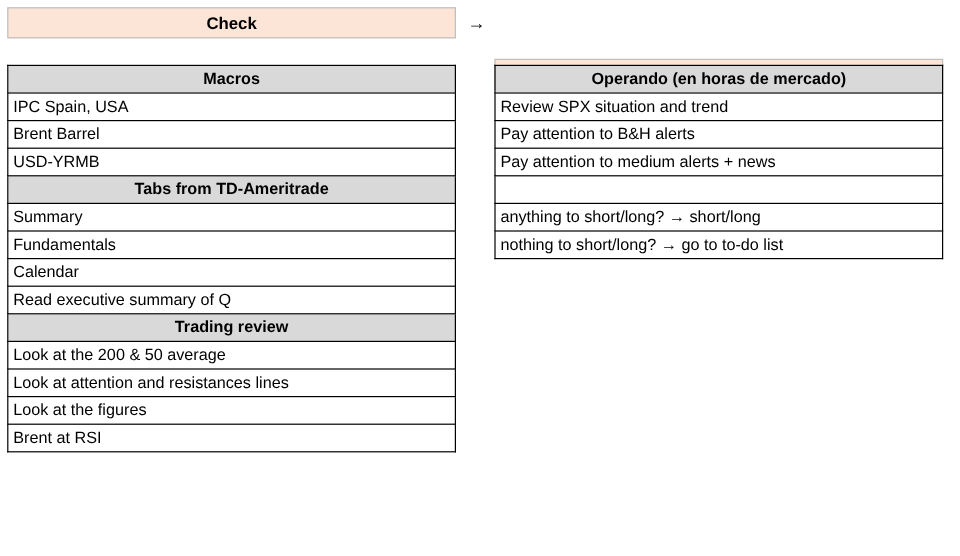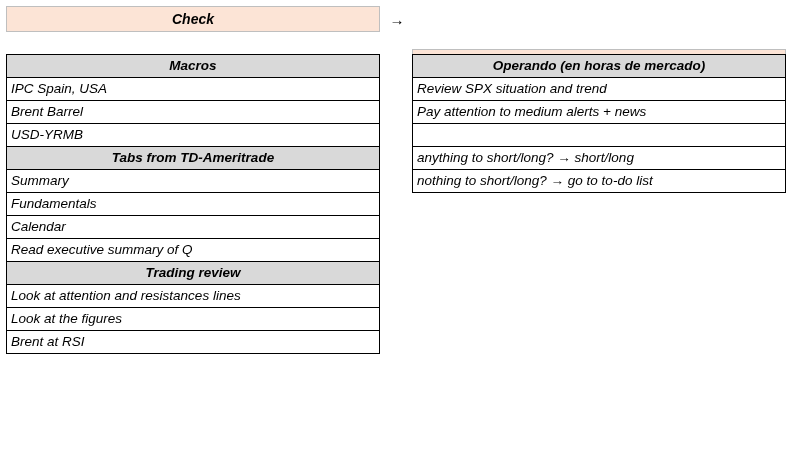"Check" .page { font-style: italic -> none }
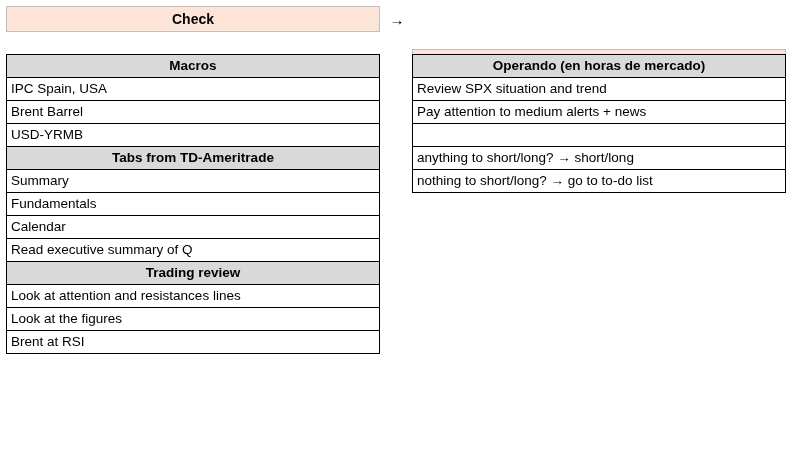"Pay attention to B&H alerts" tr { html: none -> <tr> <td>Pay attention to B&amp;H alerts</td> </tr> }
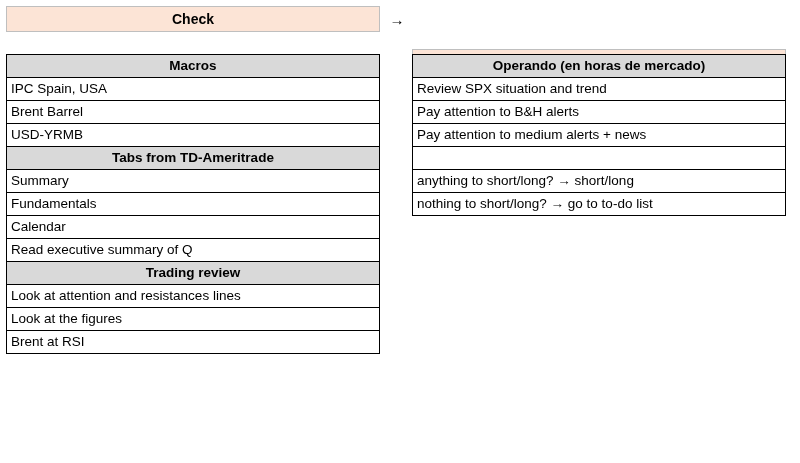"Look at the 200 &" tr { html: none -> <tr> <td>Look at the 200 &amp; 50 average</td> </tr> }
